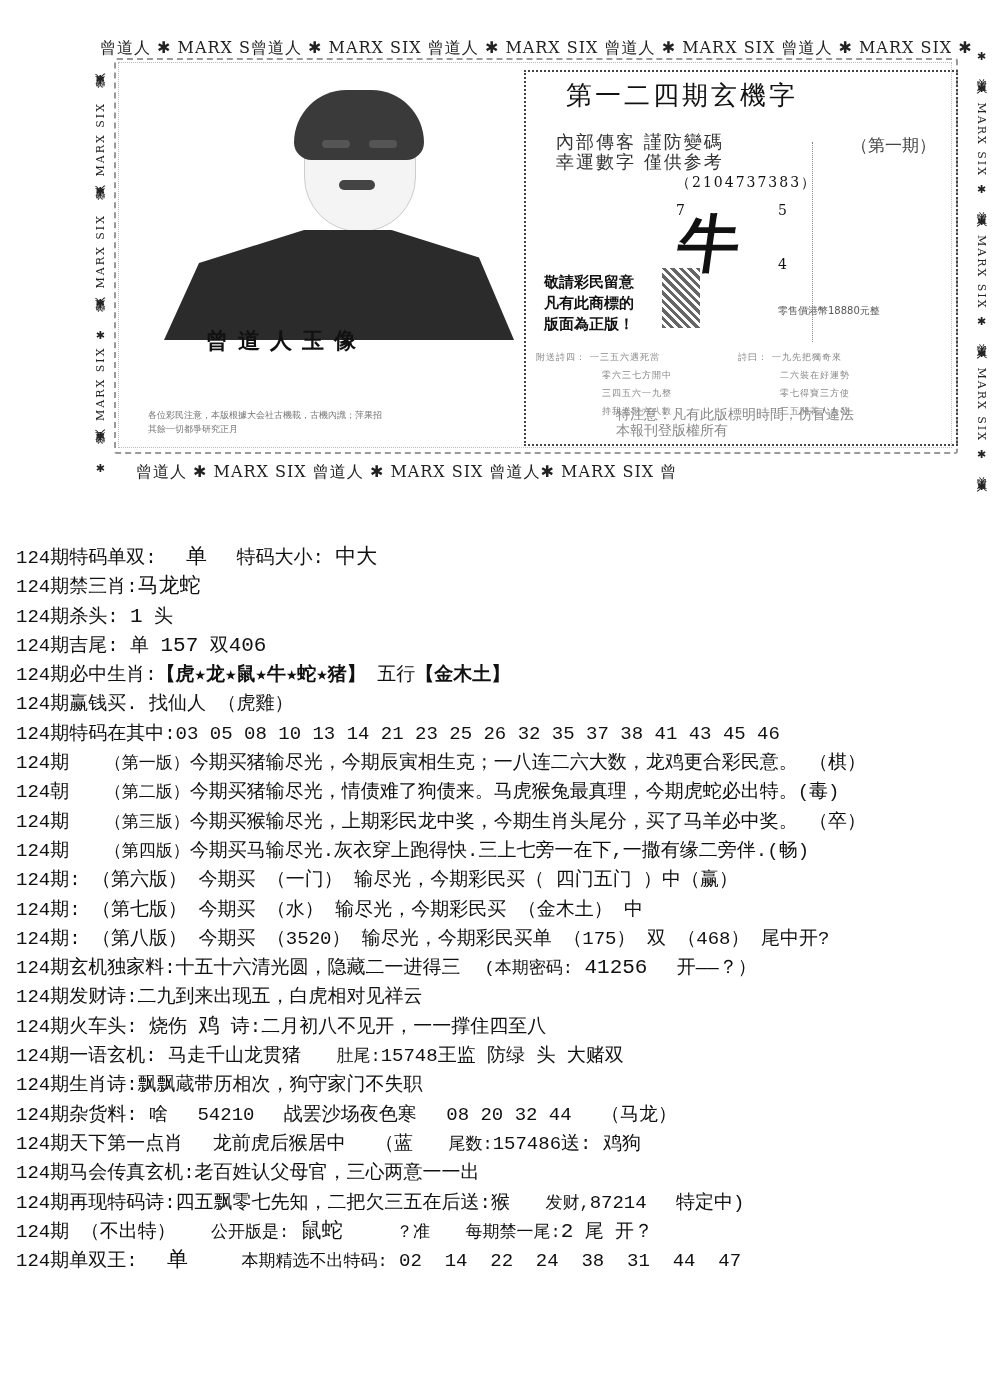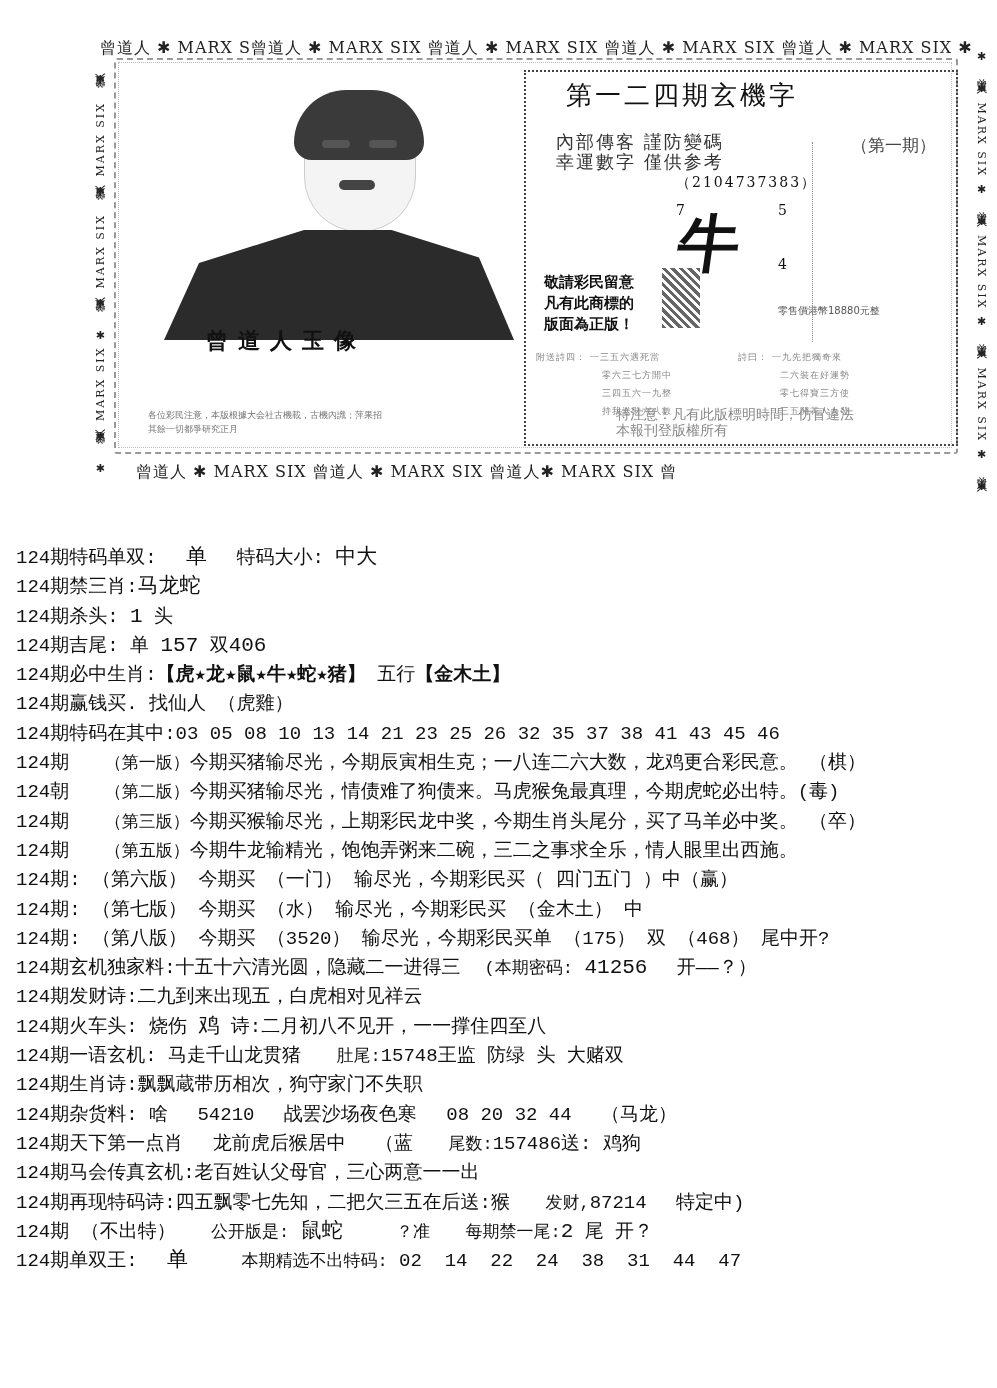"124期 （第四版）今期买马输尽光.灰衣穿上跑得快.三上七旁一在下,一撒有缘二旁伴.(畅)" div.line { html: none -> <div> <span>124期</span> <span>（第四版）</span><span>今期买马输尽光.灰衣穿上跑得快.三上七旁一在下,一撒有缘二旁伴.</span><span>(畅)</span> </div> }
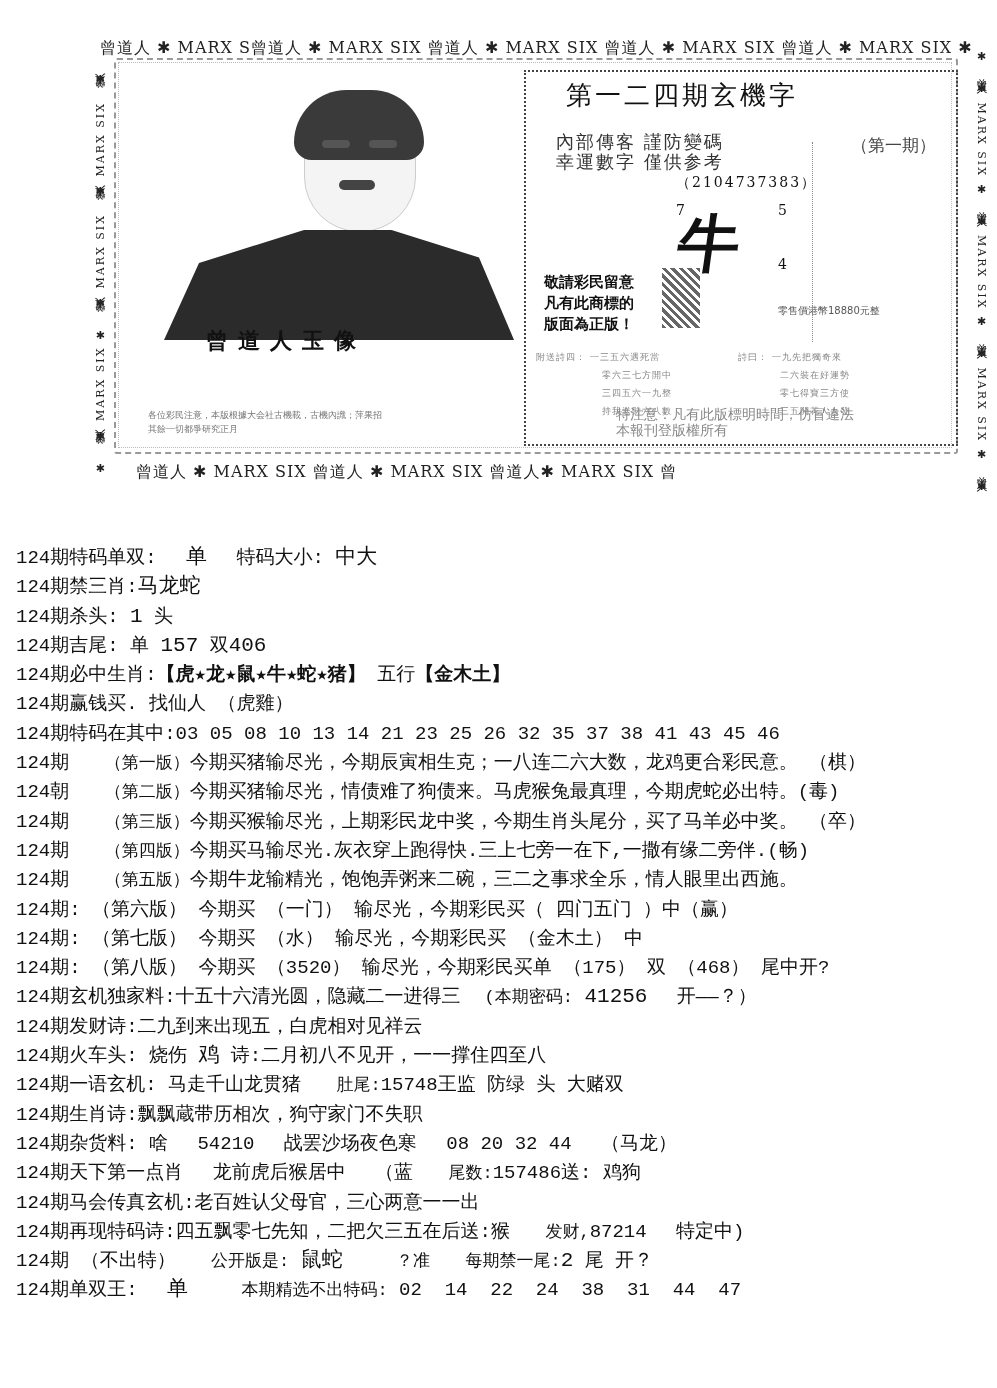"124期 （第五版）今期牛龙输精光，饱饱弄粥来二碗，三二之事求全乐，情人眼里出西施。" div.line { html: <div> <span>124期</span> <span>（第五版）</span><span>今期牛龙输精光，饱饱弄粥来二碗，三二之事求全乐，情人眼里出西施。</span> </div> -> none }
